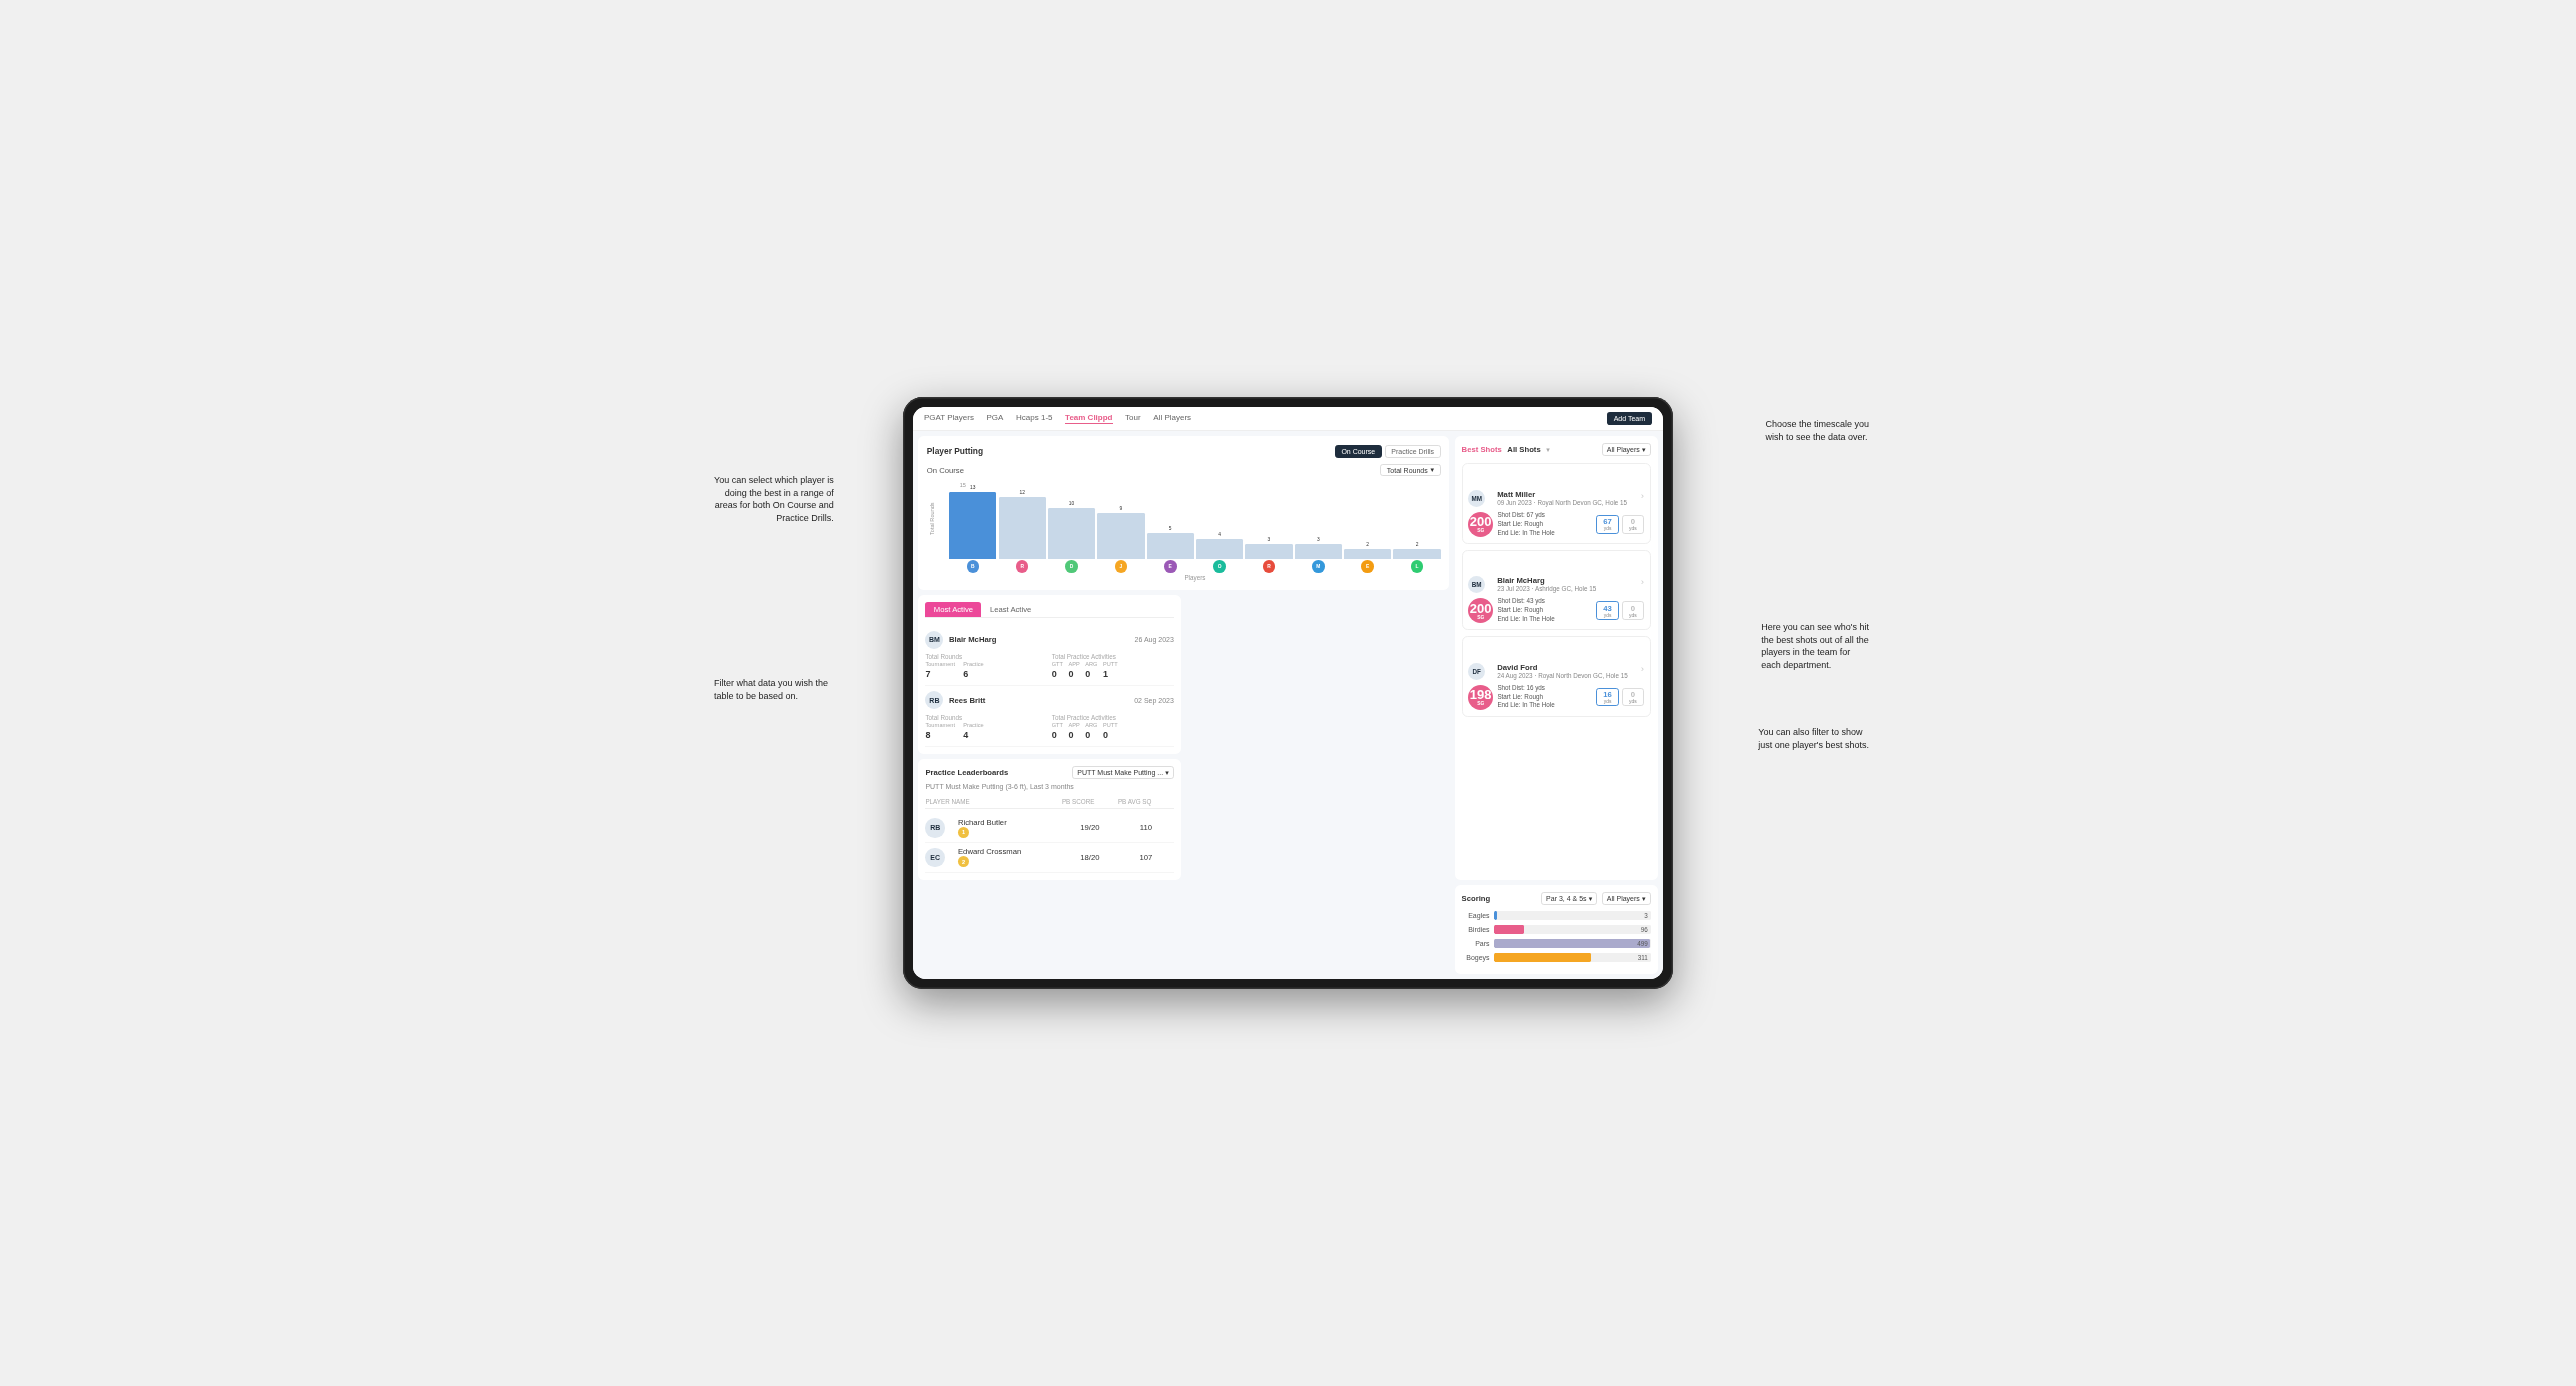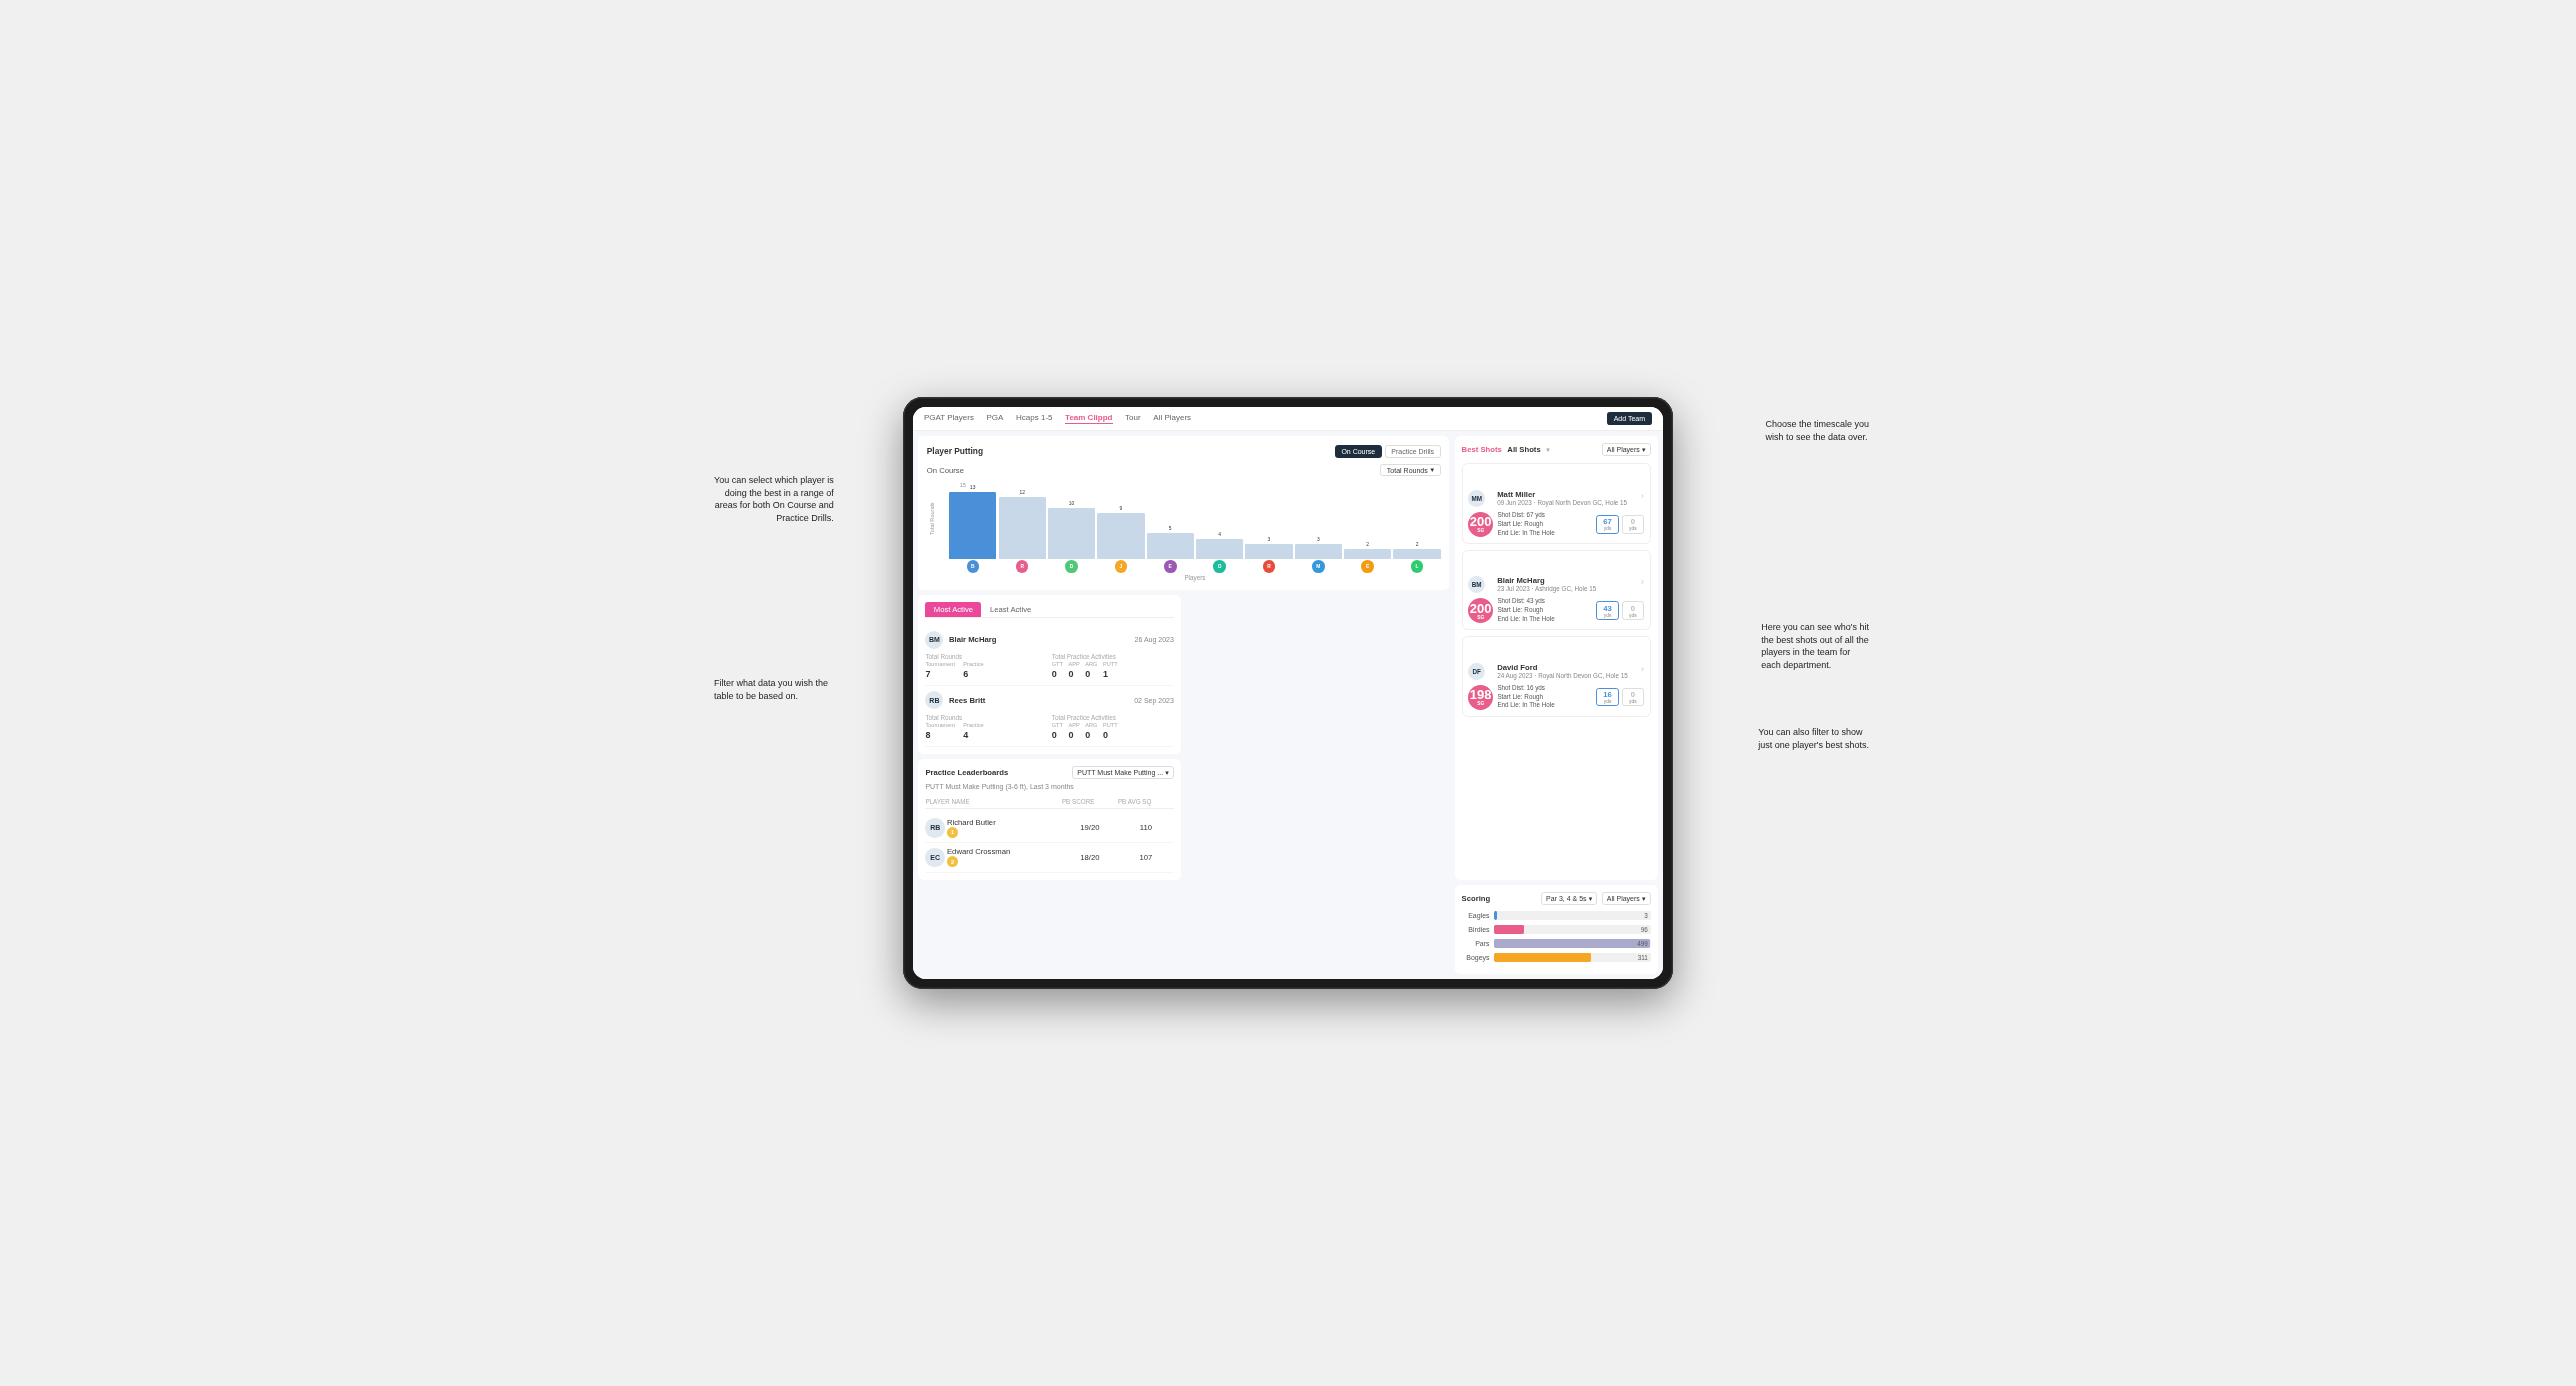"Richard Butler" .lb-player { gap: 2px -> 13px }
